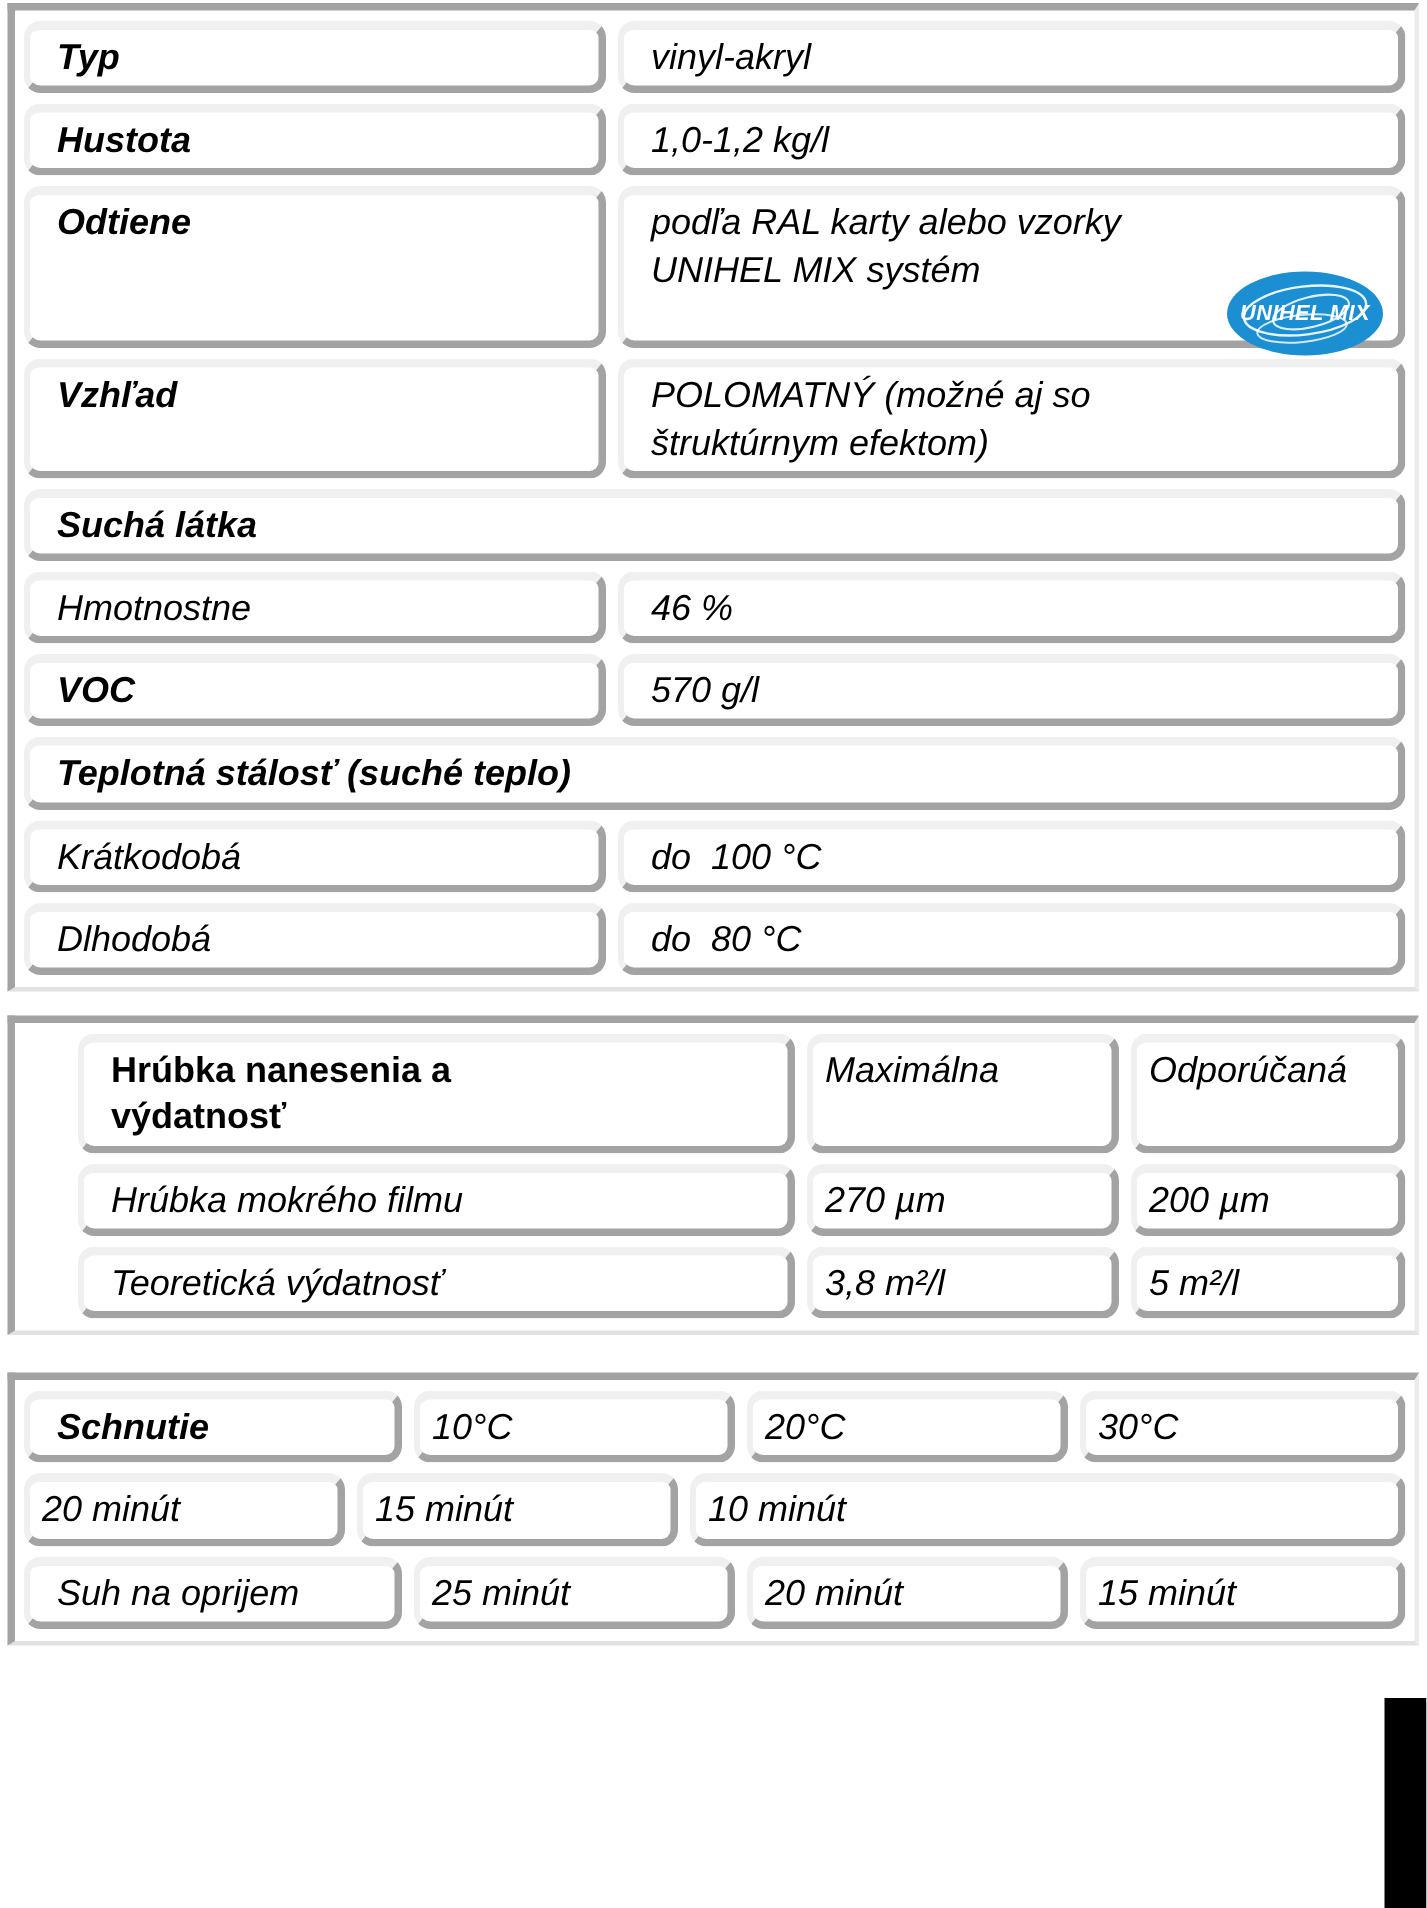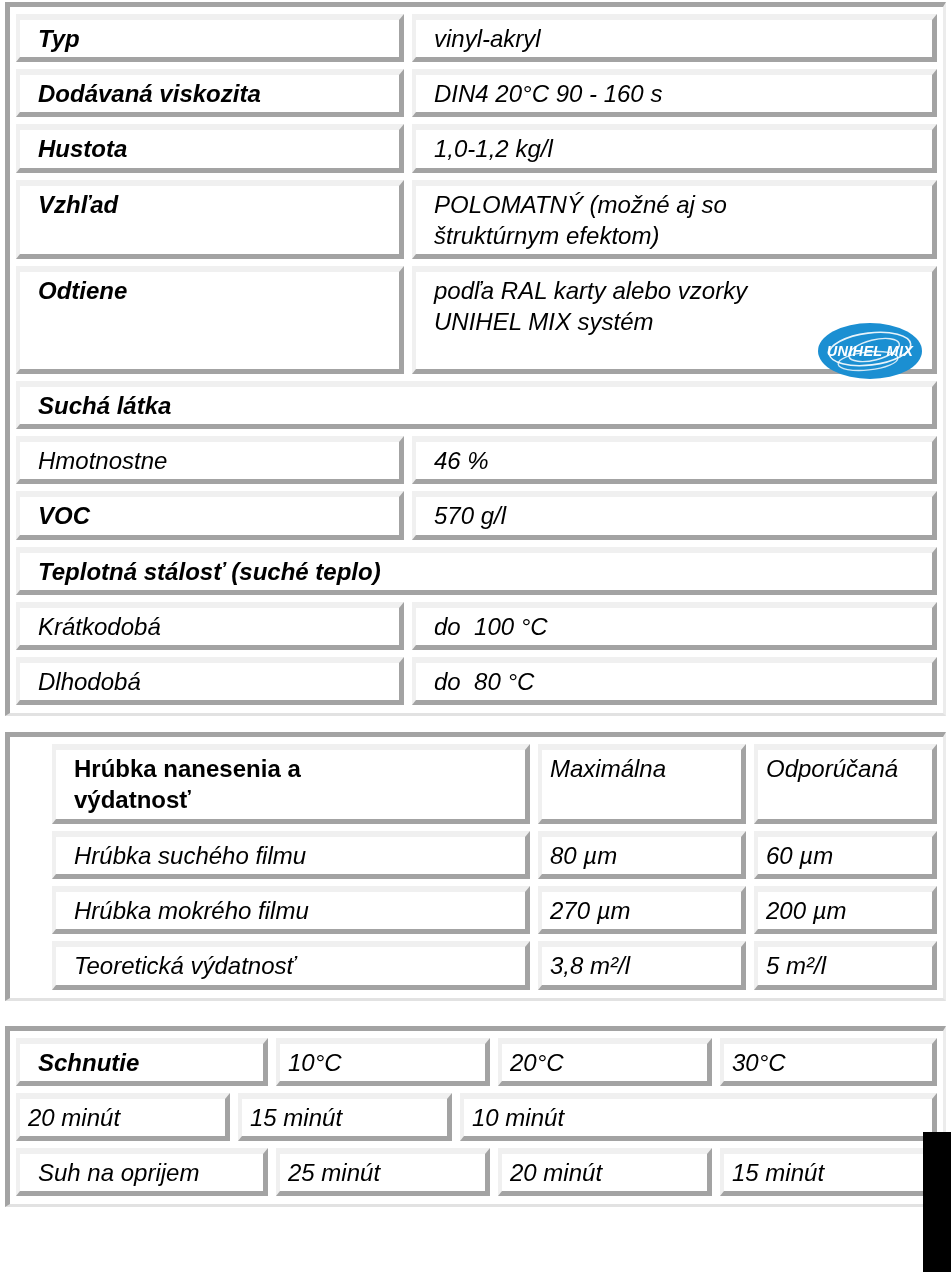"Typ" .cell { border-radius: none -> 11px }
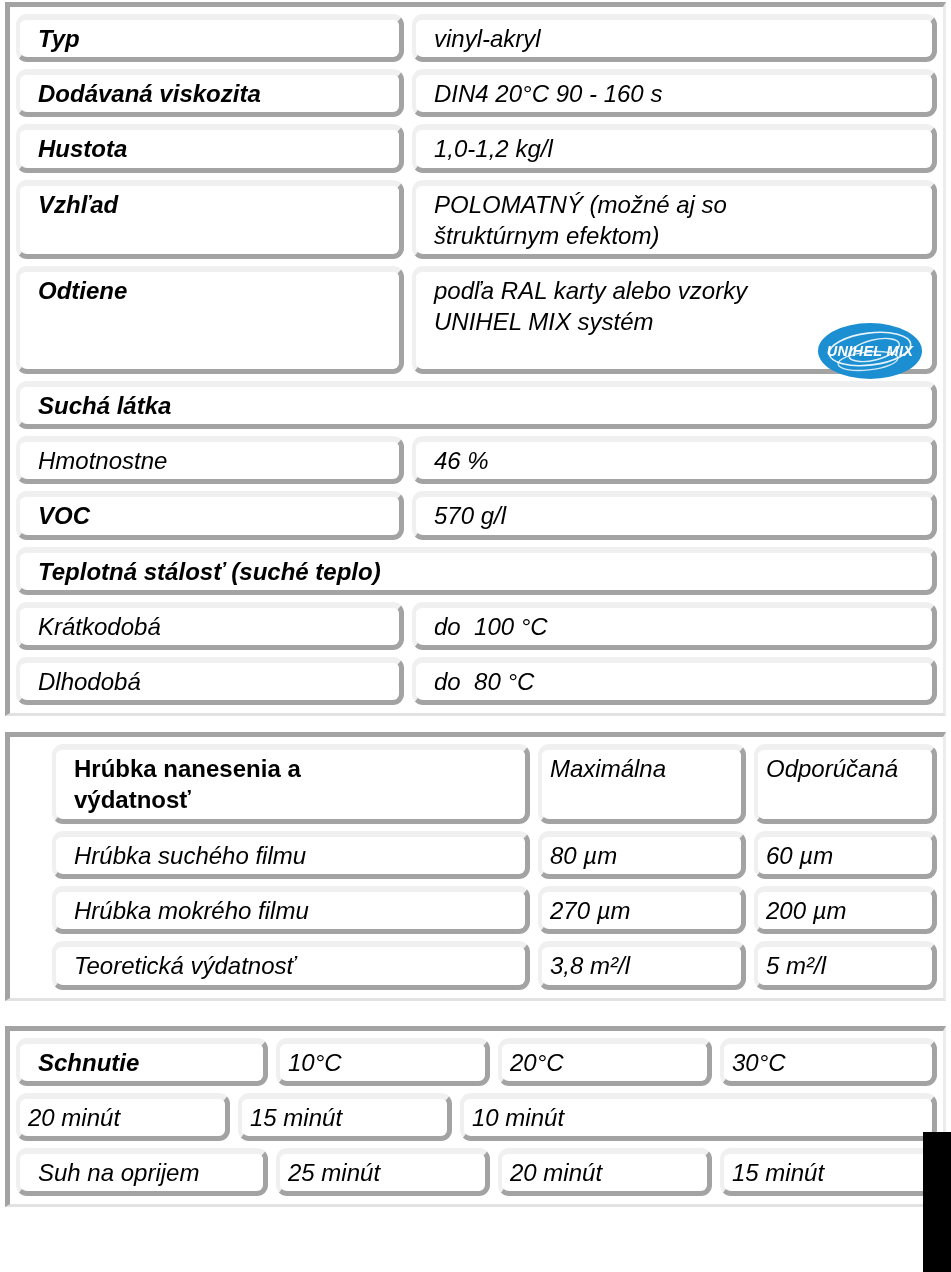"Dodávaná viskozita" div.row { html: <div> <div>Dodávaná viskozita</div> <div>DIN4 20°C 90 - 160 s</div> </div> -> none }
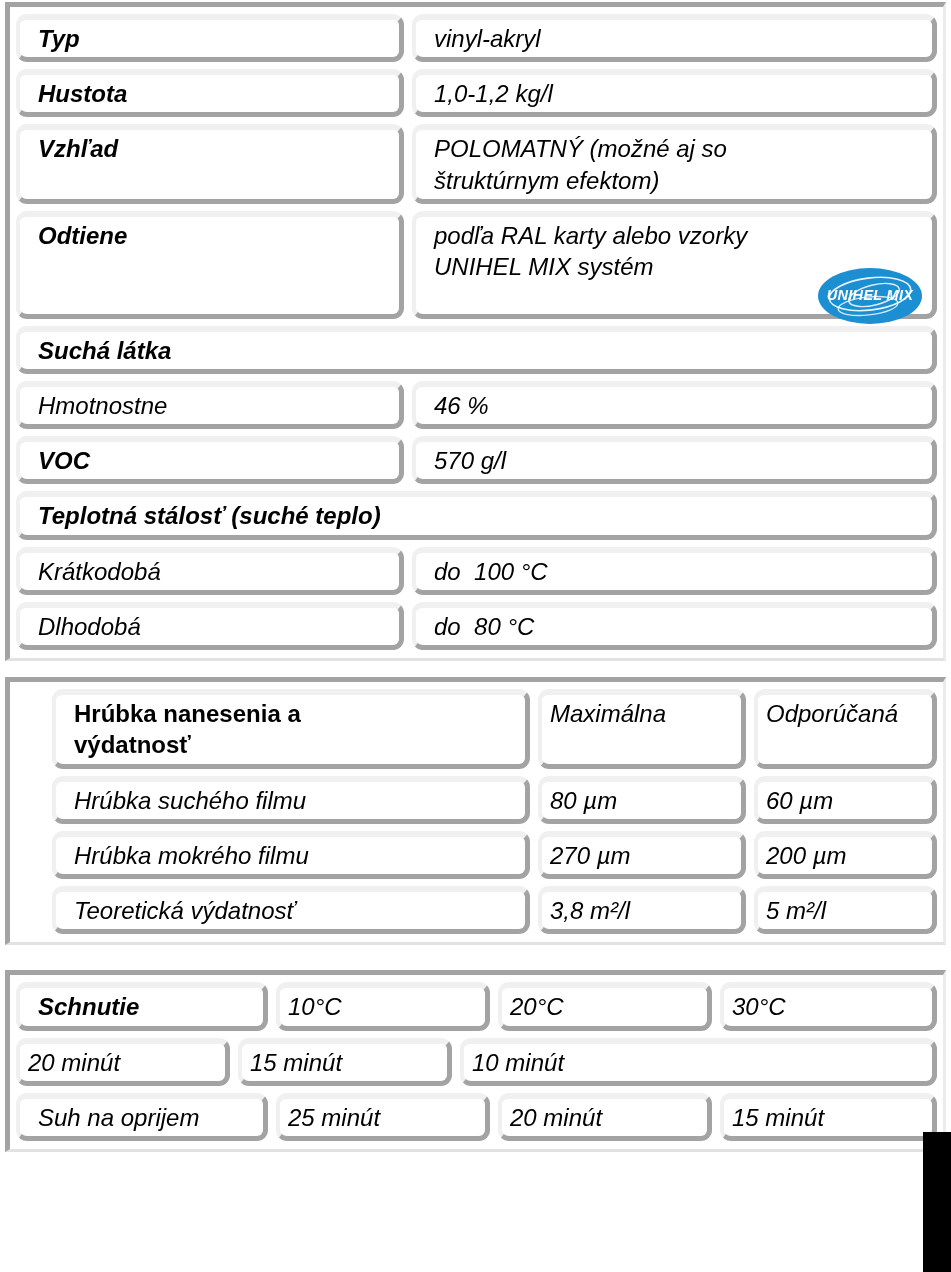"Vzhľad" div.row { order: before "Odtiene" -> after "Odtiene" }
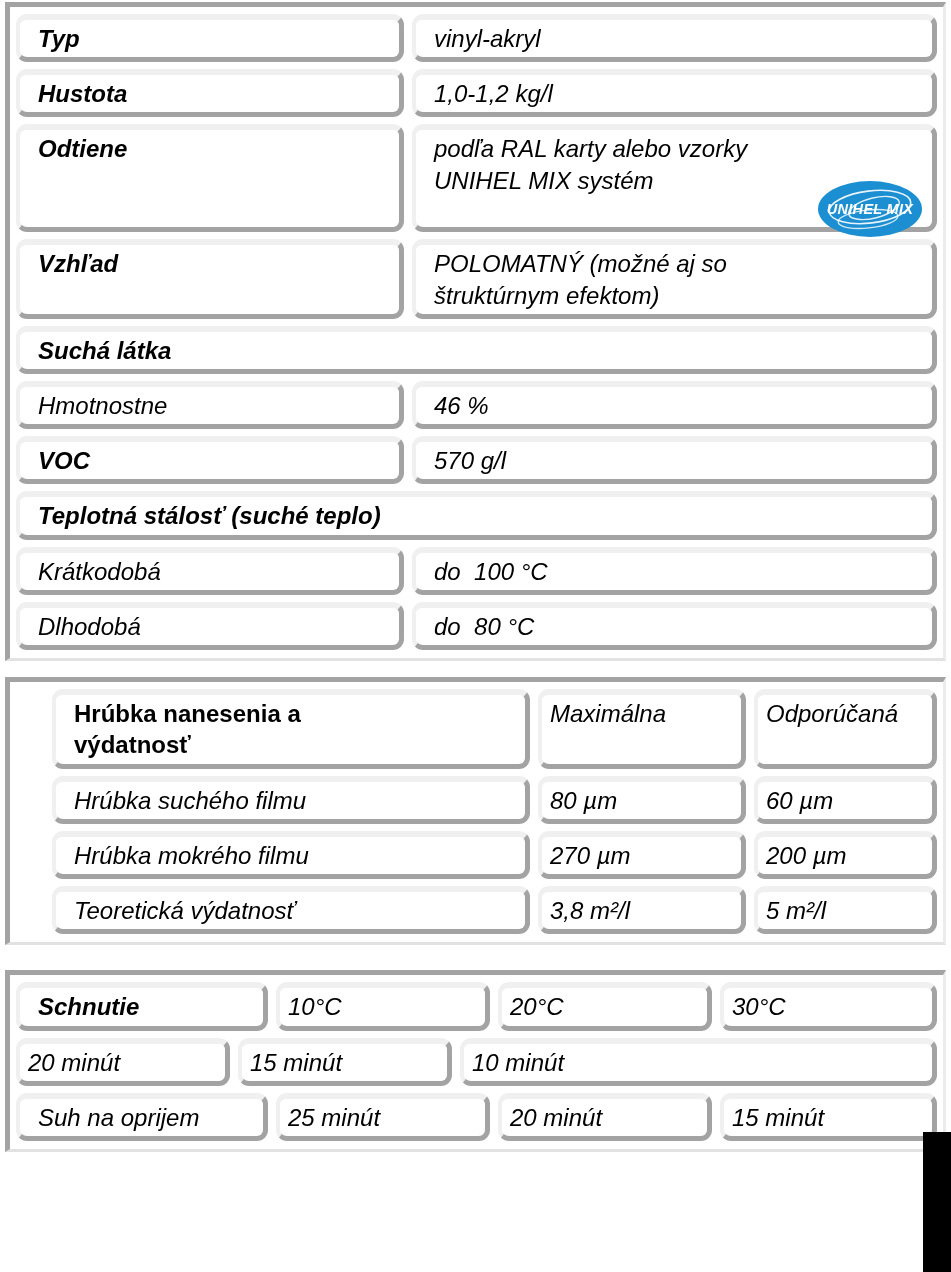"Hrúbka suchého filmu" div.row { html: <div> <div>Hrúbka suchého filmu</div> <div>80 µm</div> <div>60 µm</div> </div> -> none }
